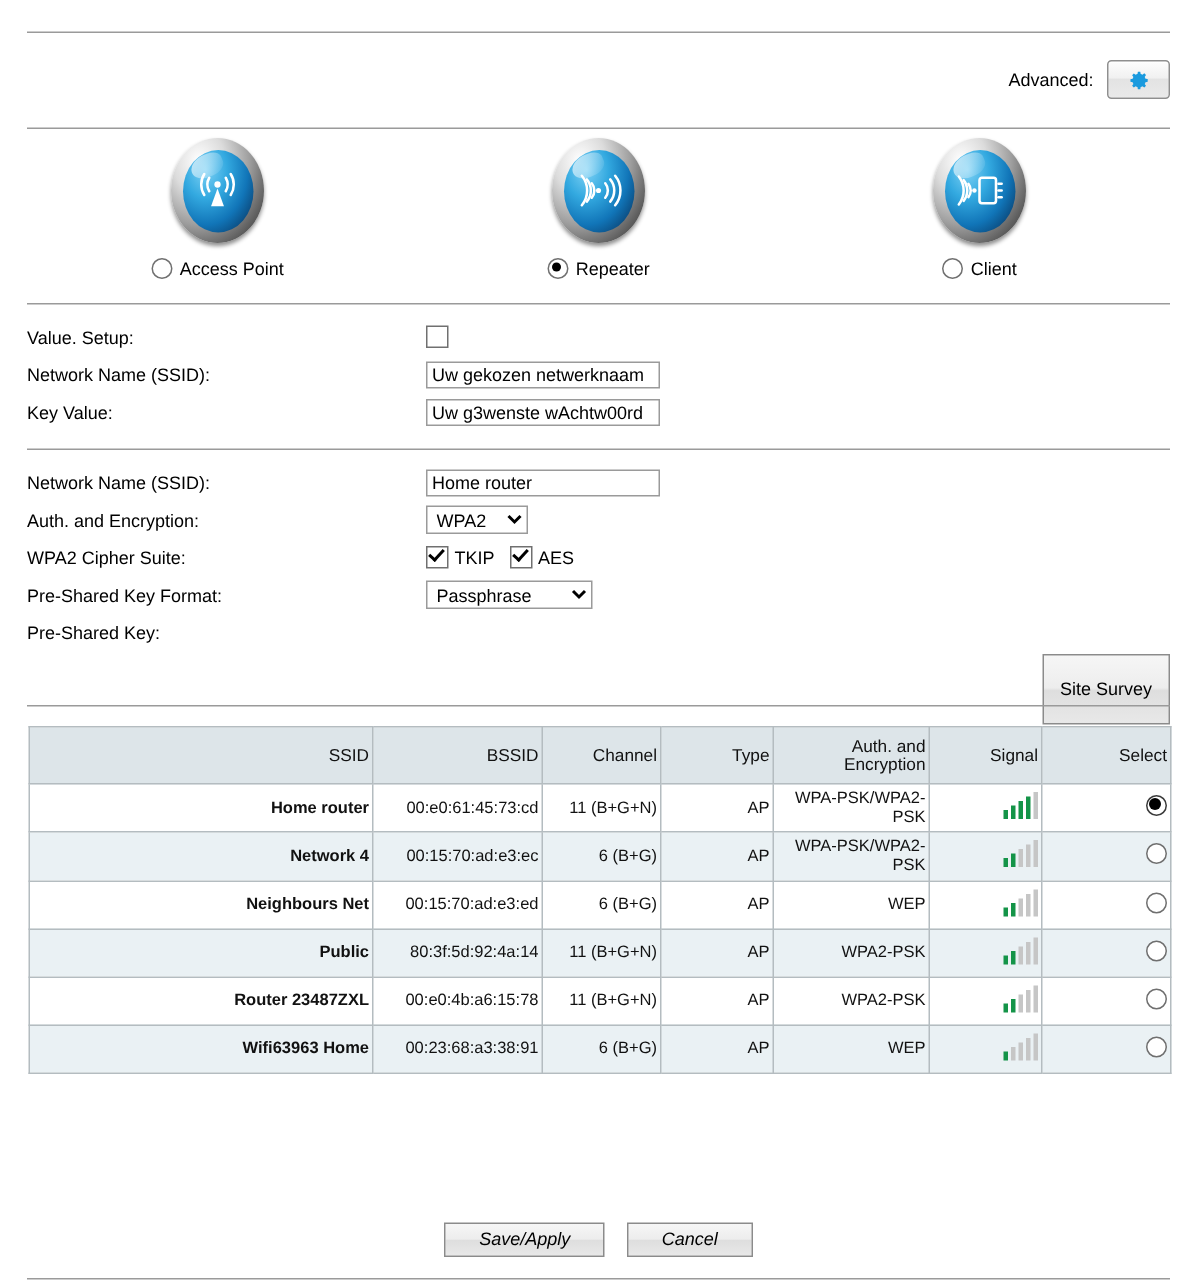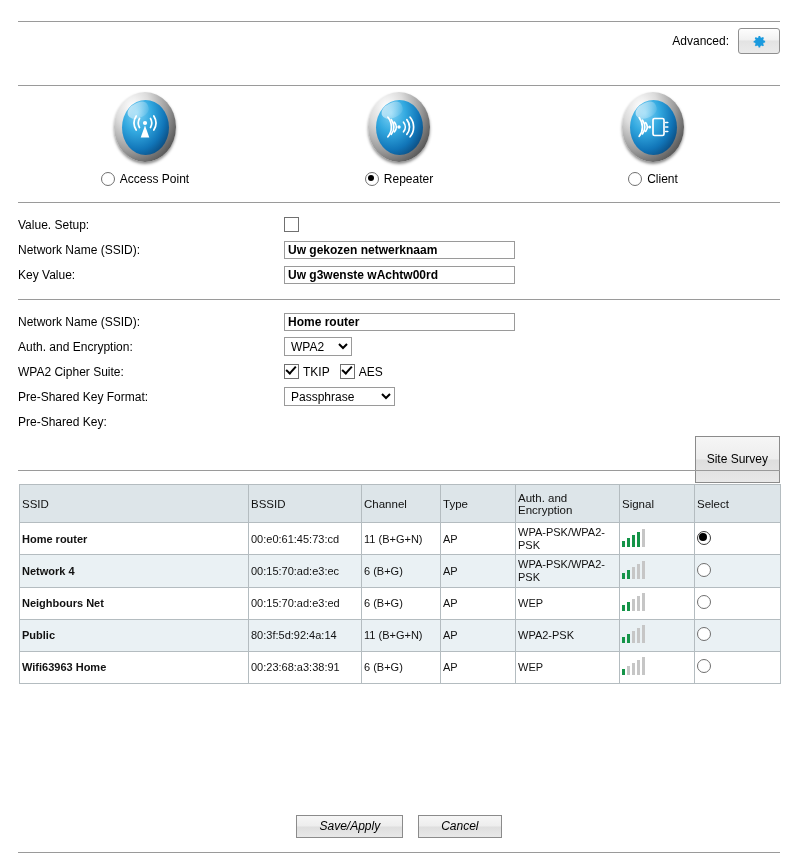"Advanced:" .advanced-row { top: 28px -> 40px }
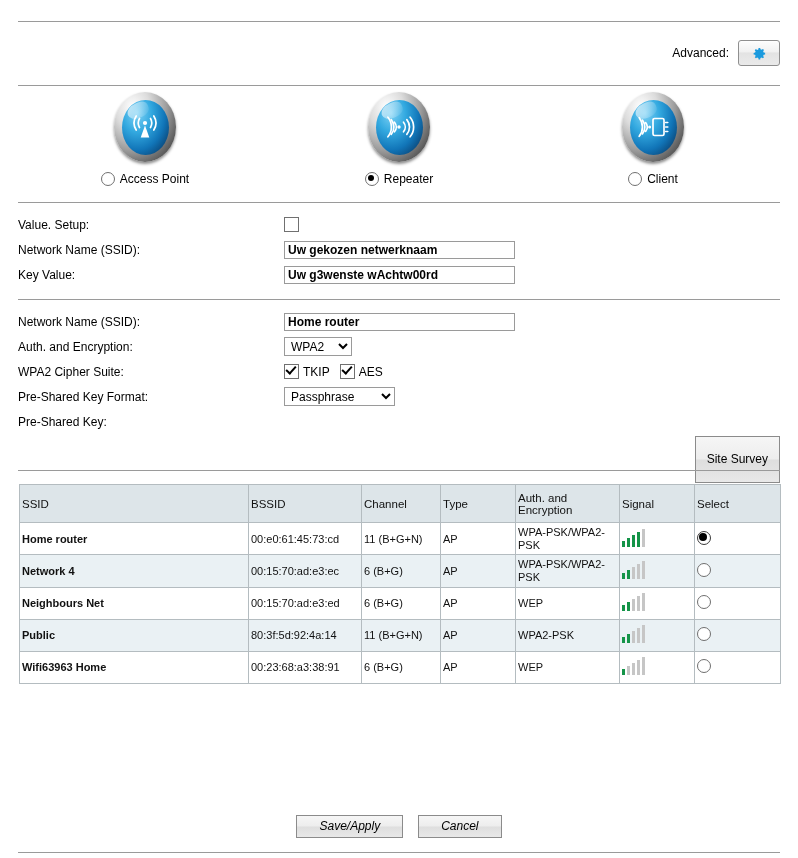"Uw gekozen netwerknaam" input.txt.w196 { font-weight: bold -> none; width: 231px -> 156px }
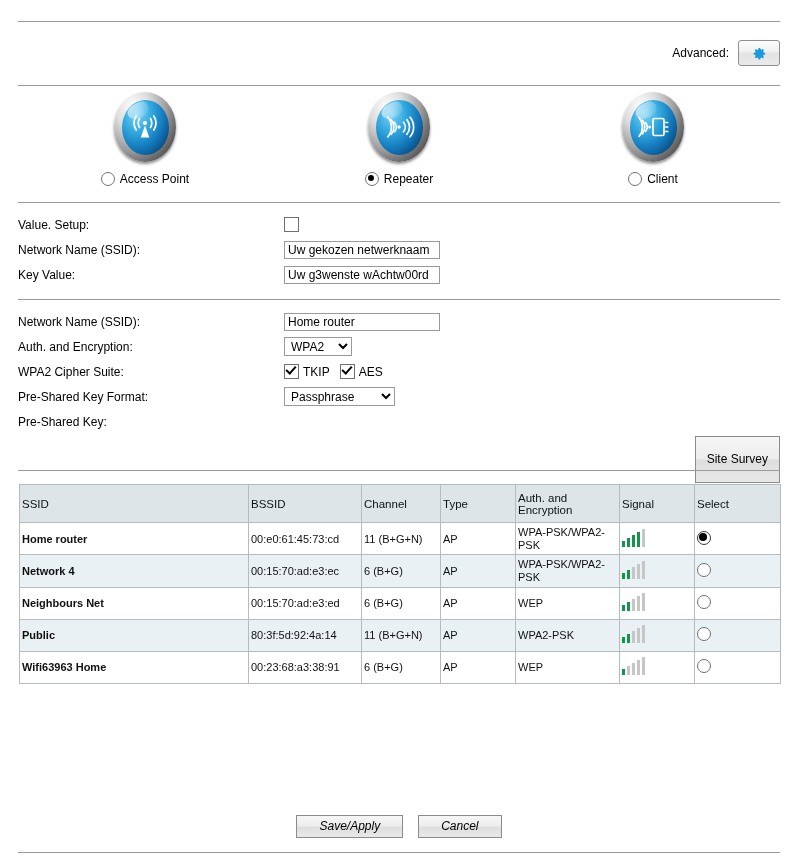"SSID" .survey-table th, .survey-table td { text-align: left -> right }
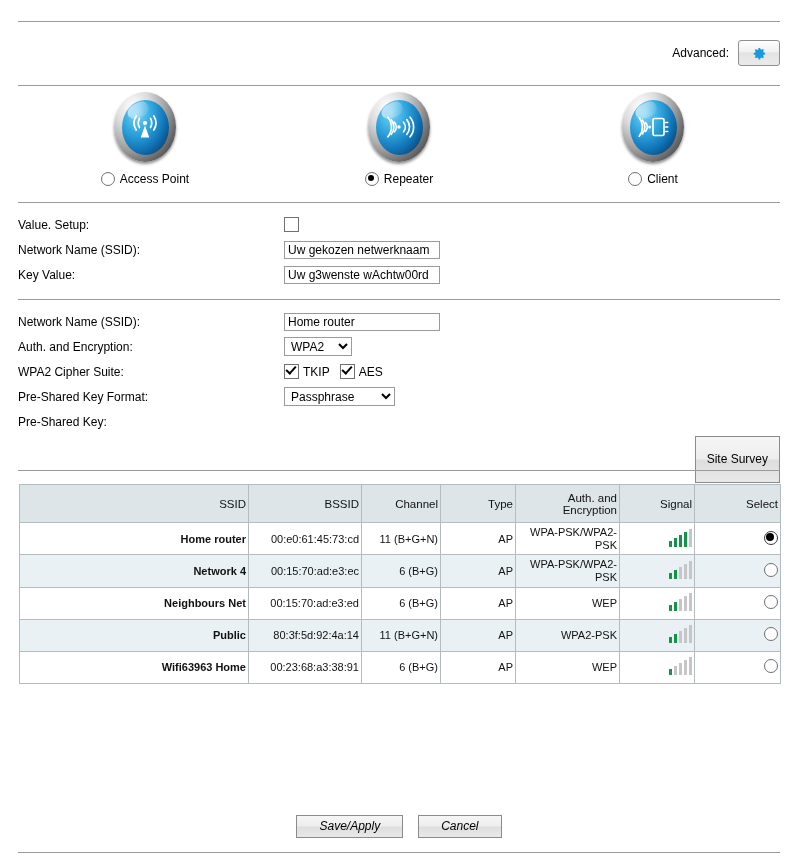"Router 23487ZXL" tr { html: none -> <tr> <td>Router 23487ZXL</td> <td>00:e0:4b:a6:15:78</td> <td>11 (B+G+N)</td> <td>AP</td> <td>WPA2-PSK</td> <td><span> <i></i> <i></i> <i></i> <i></i> <i></i> </span></td> <td><span></span></td> </tr> }
